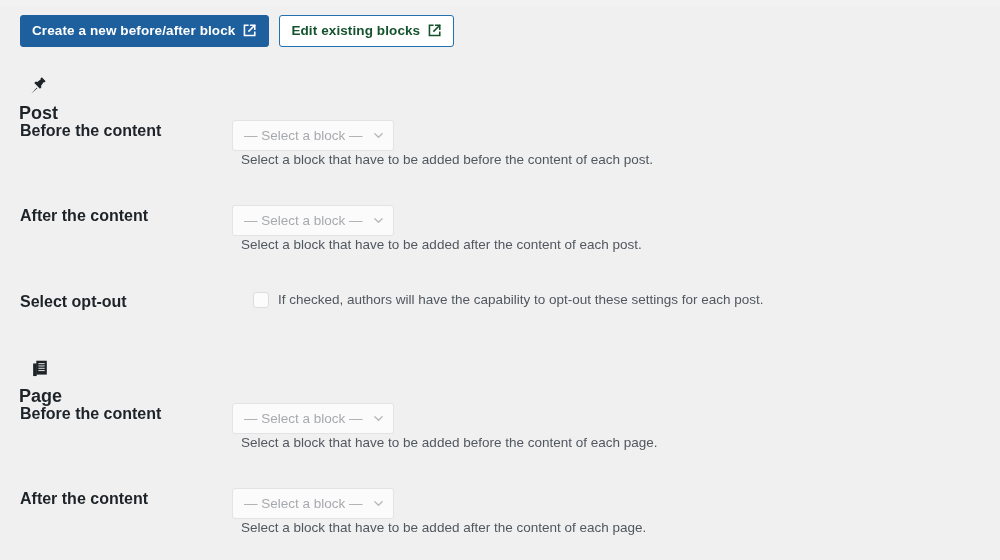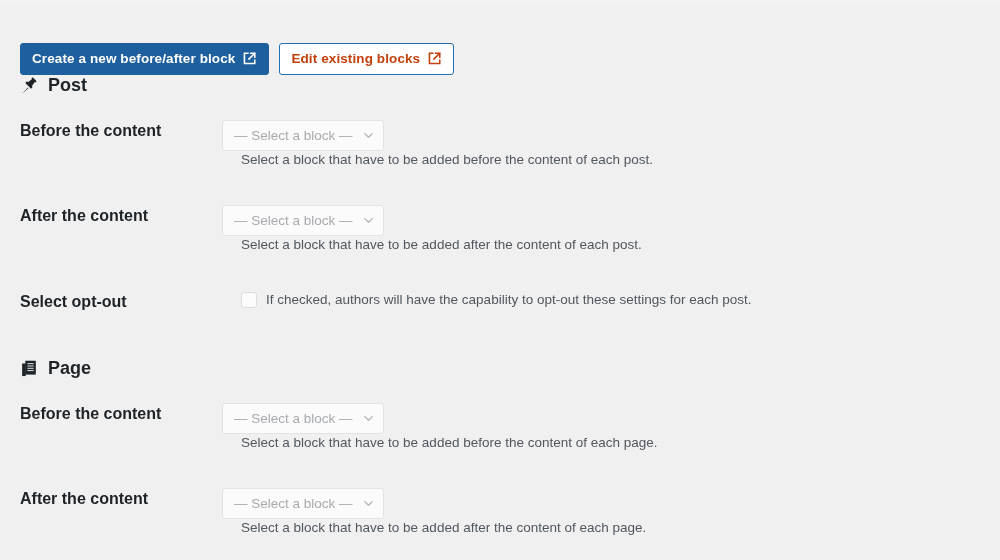"Create a new before/after block" .btn { margin-top: 28px -> none }
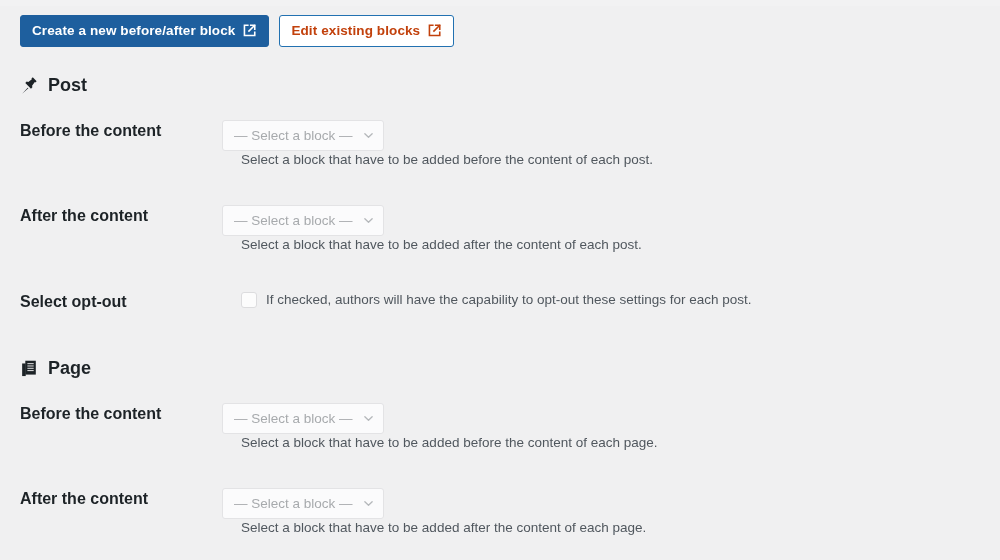"Edit existing blocks" .btn-secondary { color: #c2410c -> #14532d }
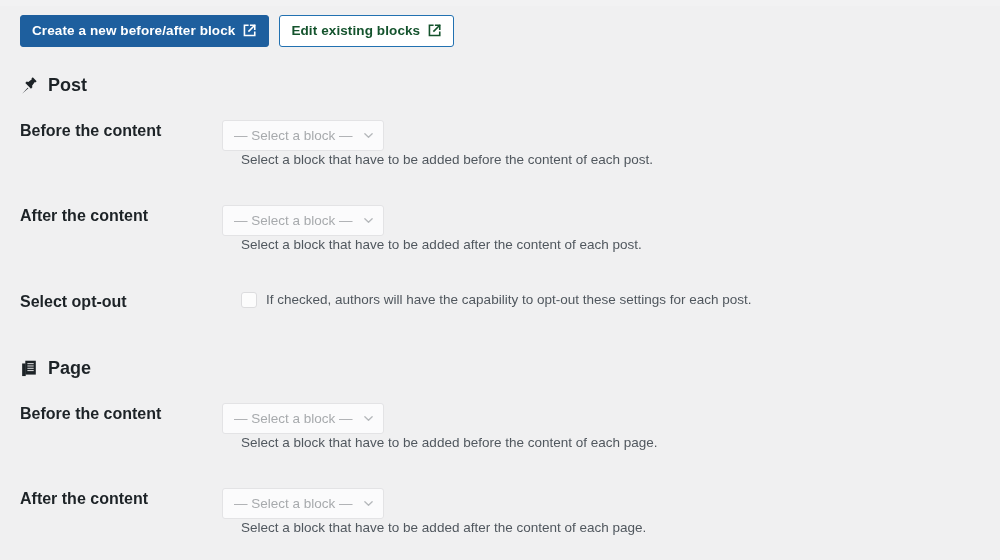"Post" .section-heading { flex-direction: none -> column }
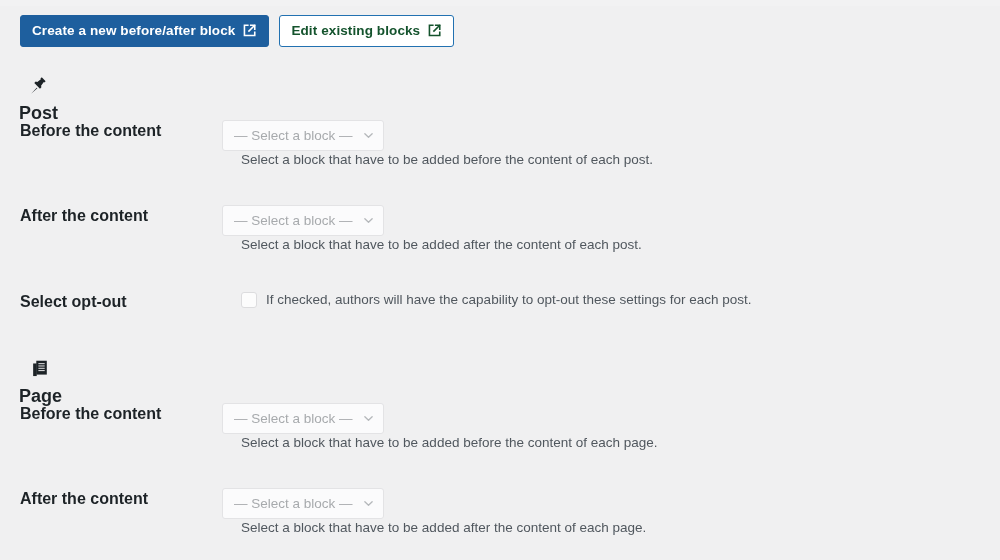"— Select a block —" .row-field { left: 222px -> 232px }
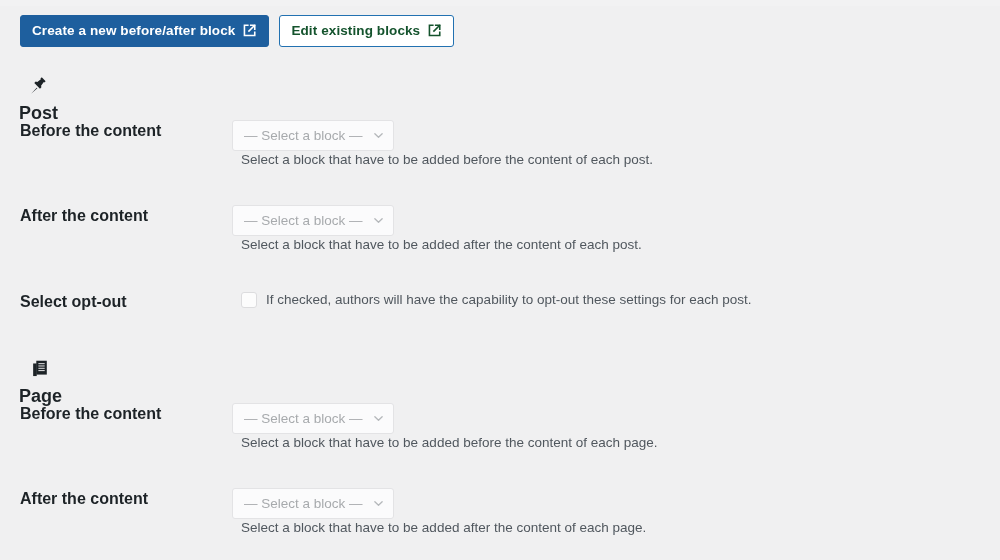"If checked, authors will have" div.row-field { left: 241px -> 253px }
